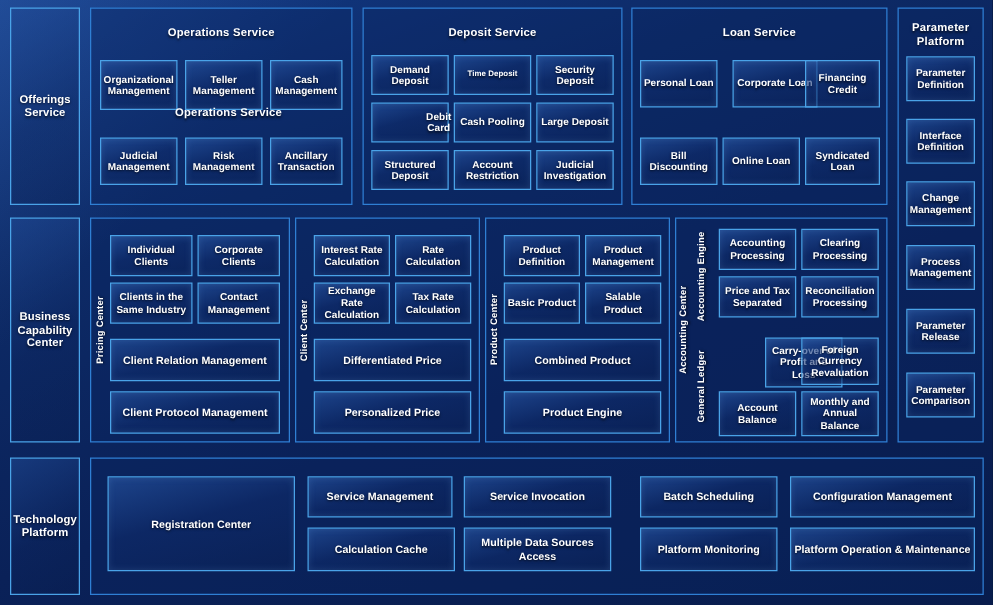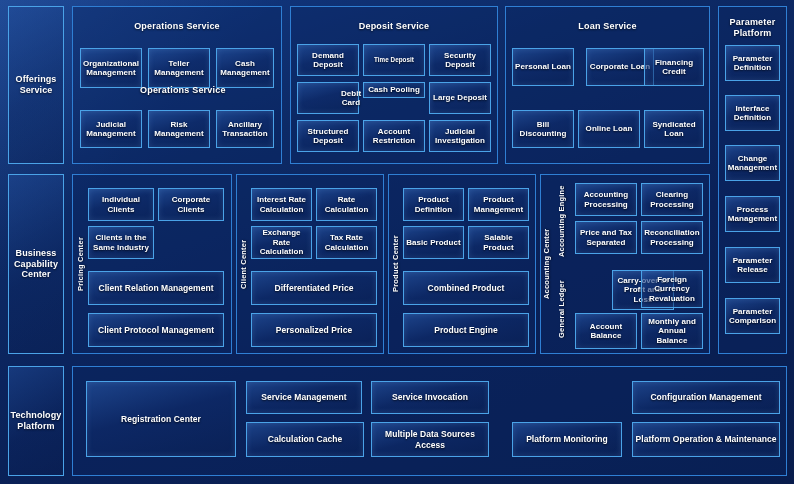"Cash Pooling" div.node { height: 16px -> 32px }
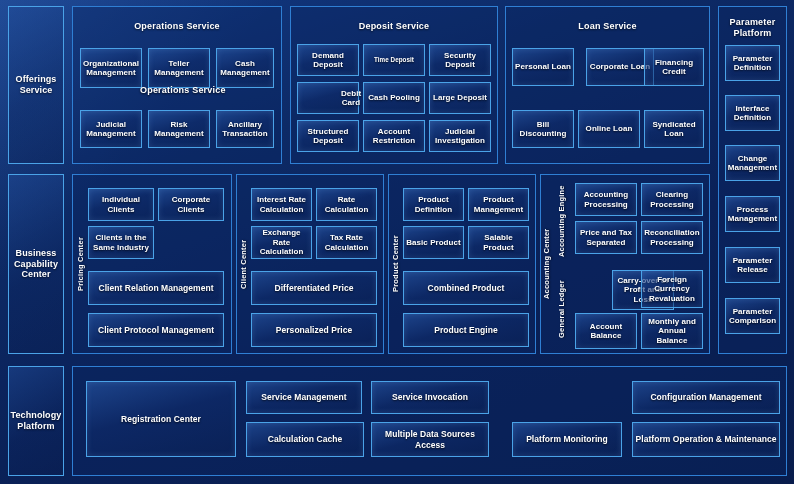"Contact Management" div.node { html: none -> <div>Contact Management</div> }
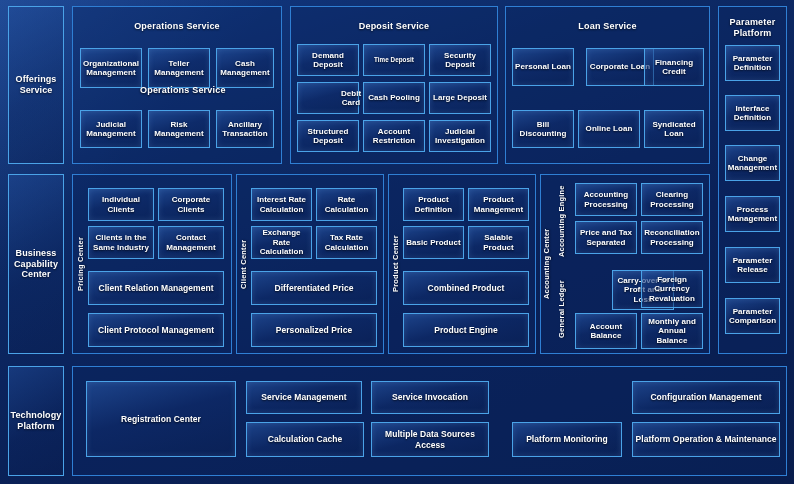"Batch Scheduling" div.node { html: none -> <div>Batch Scheduling</div> }
